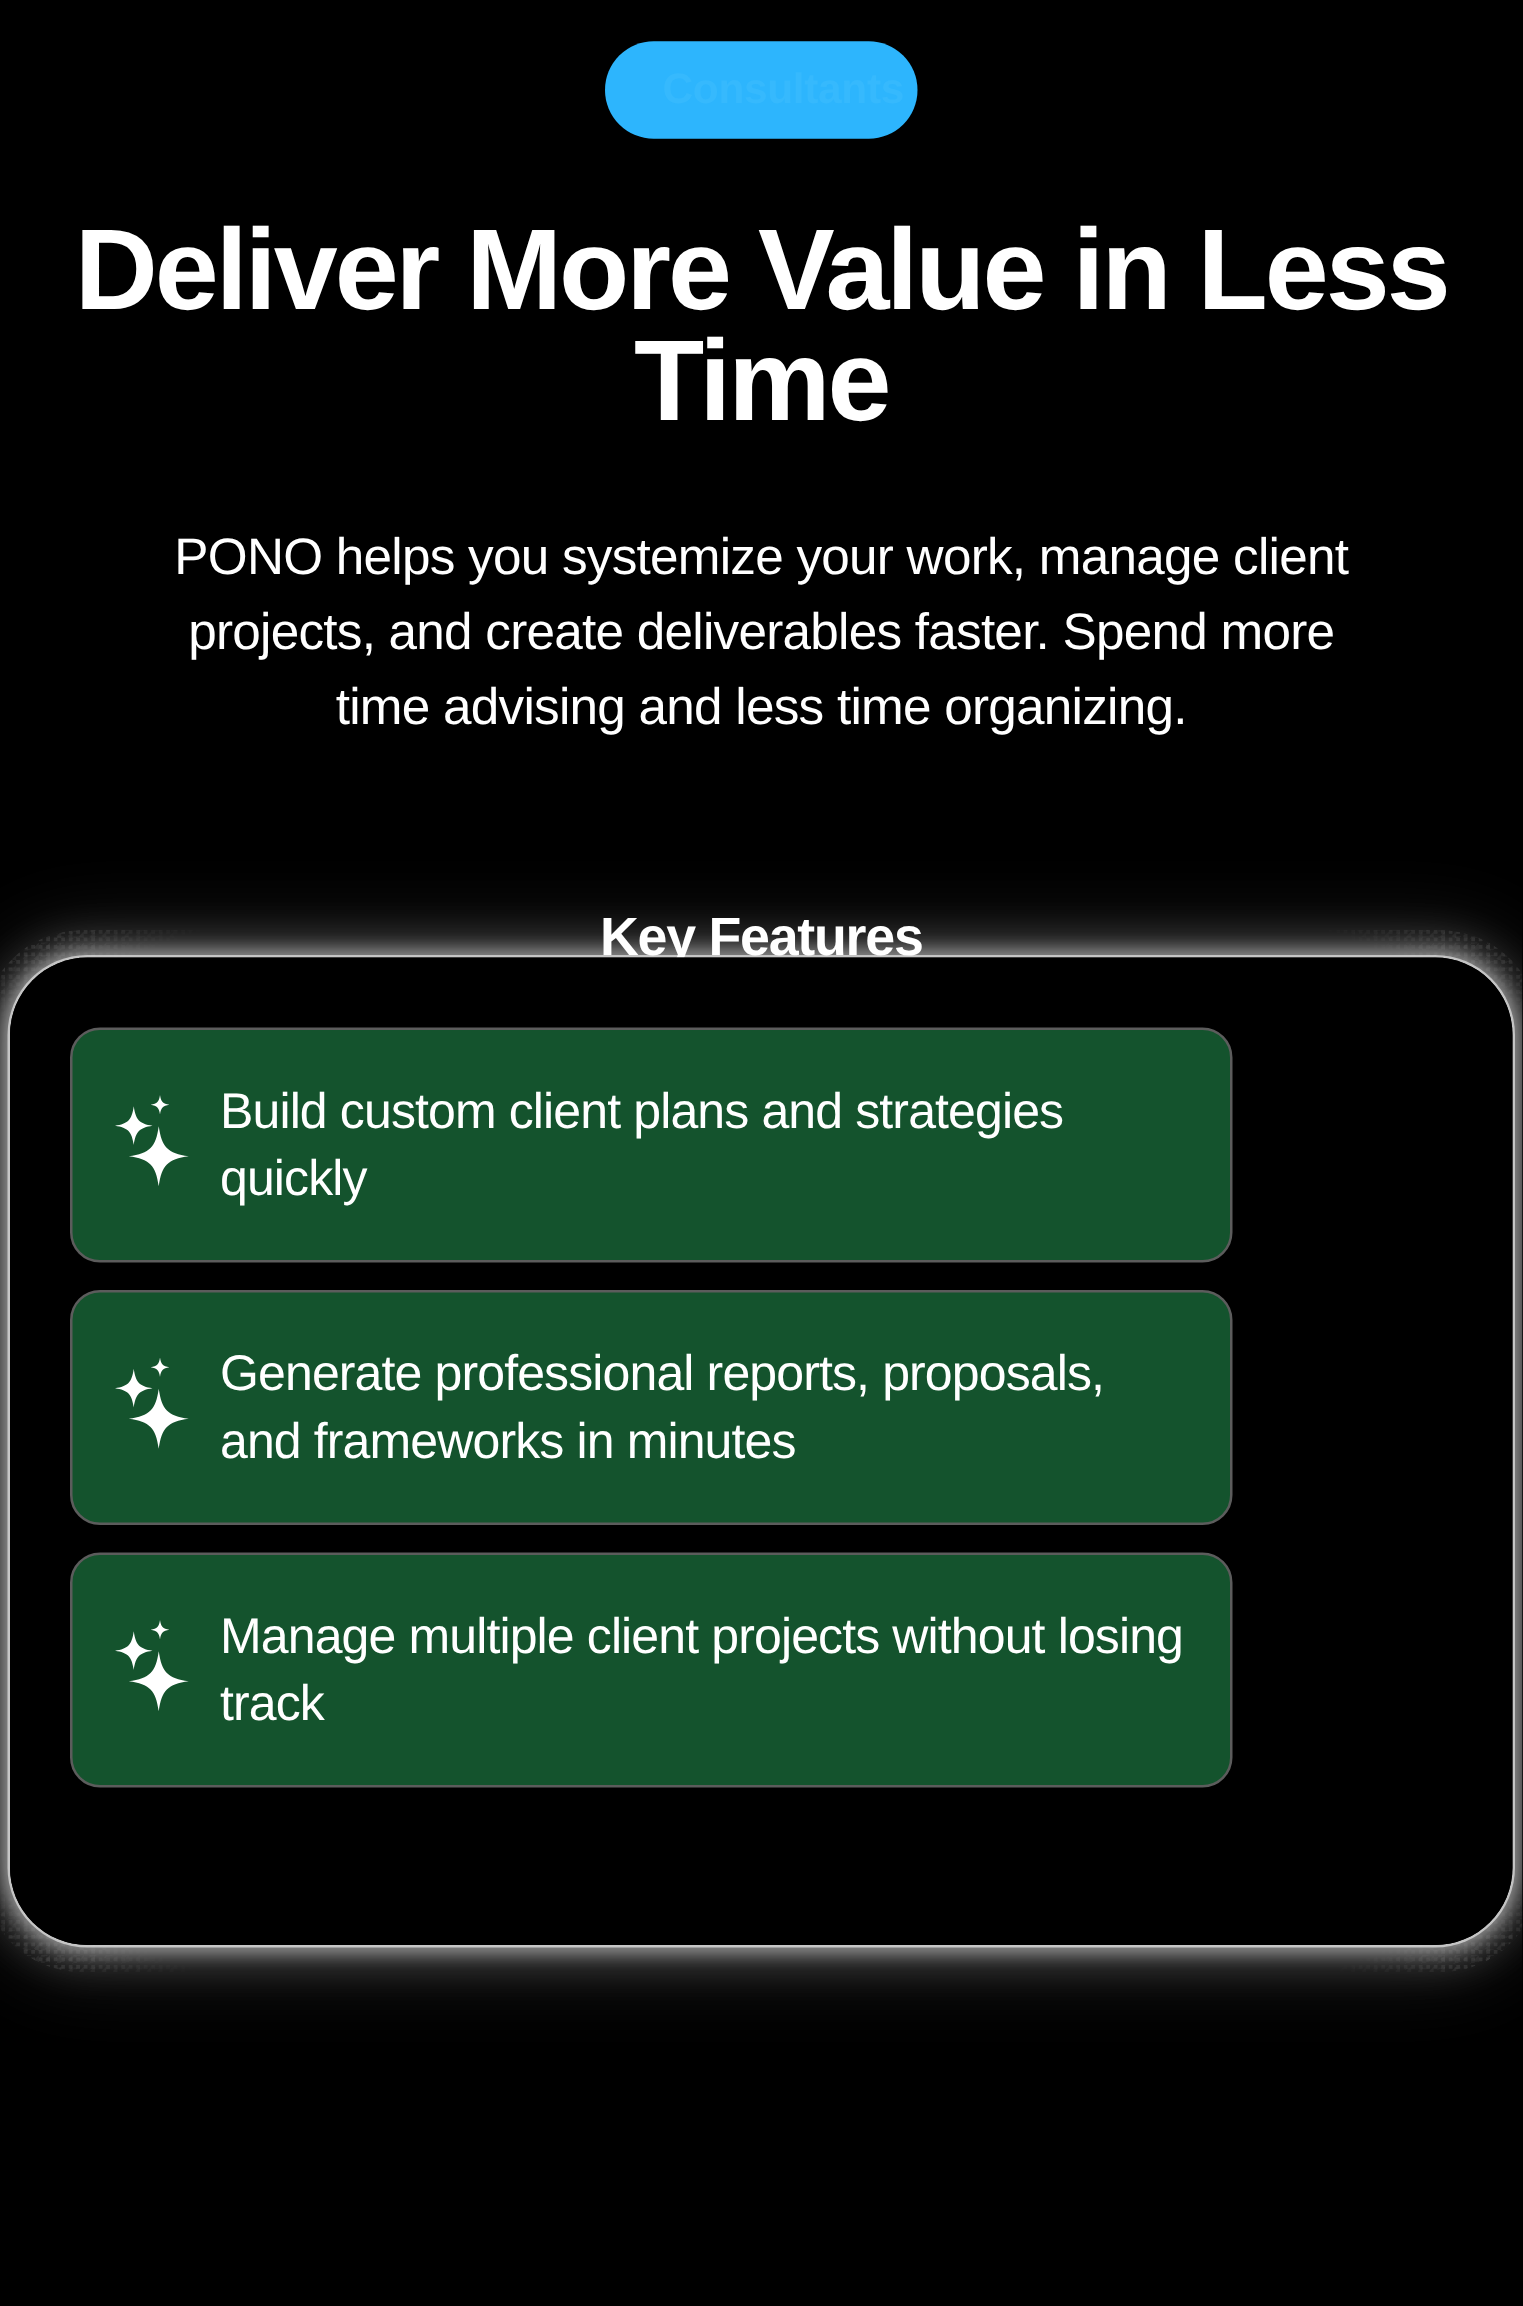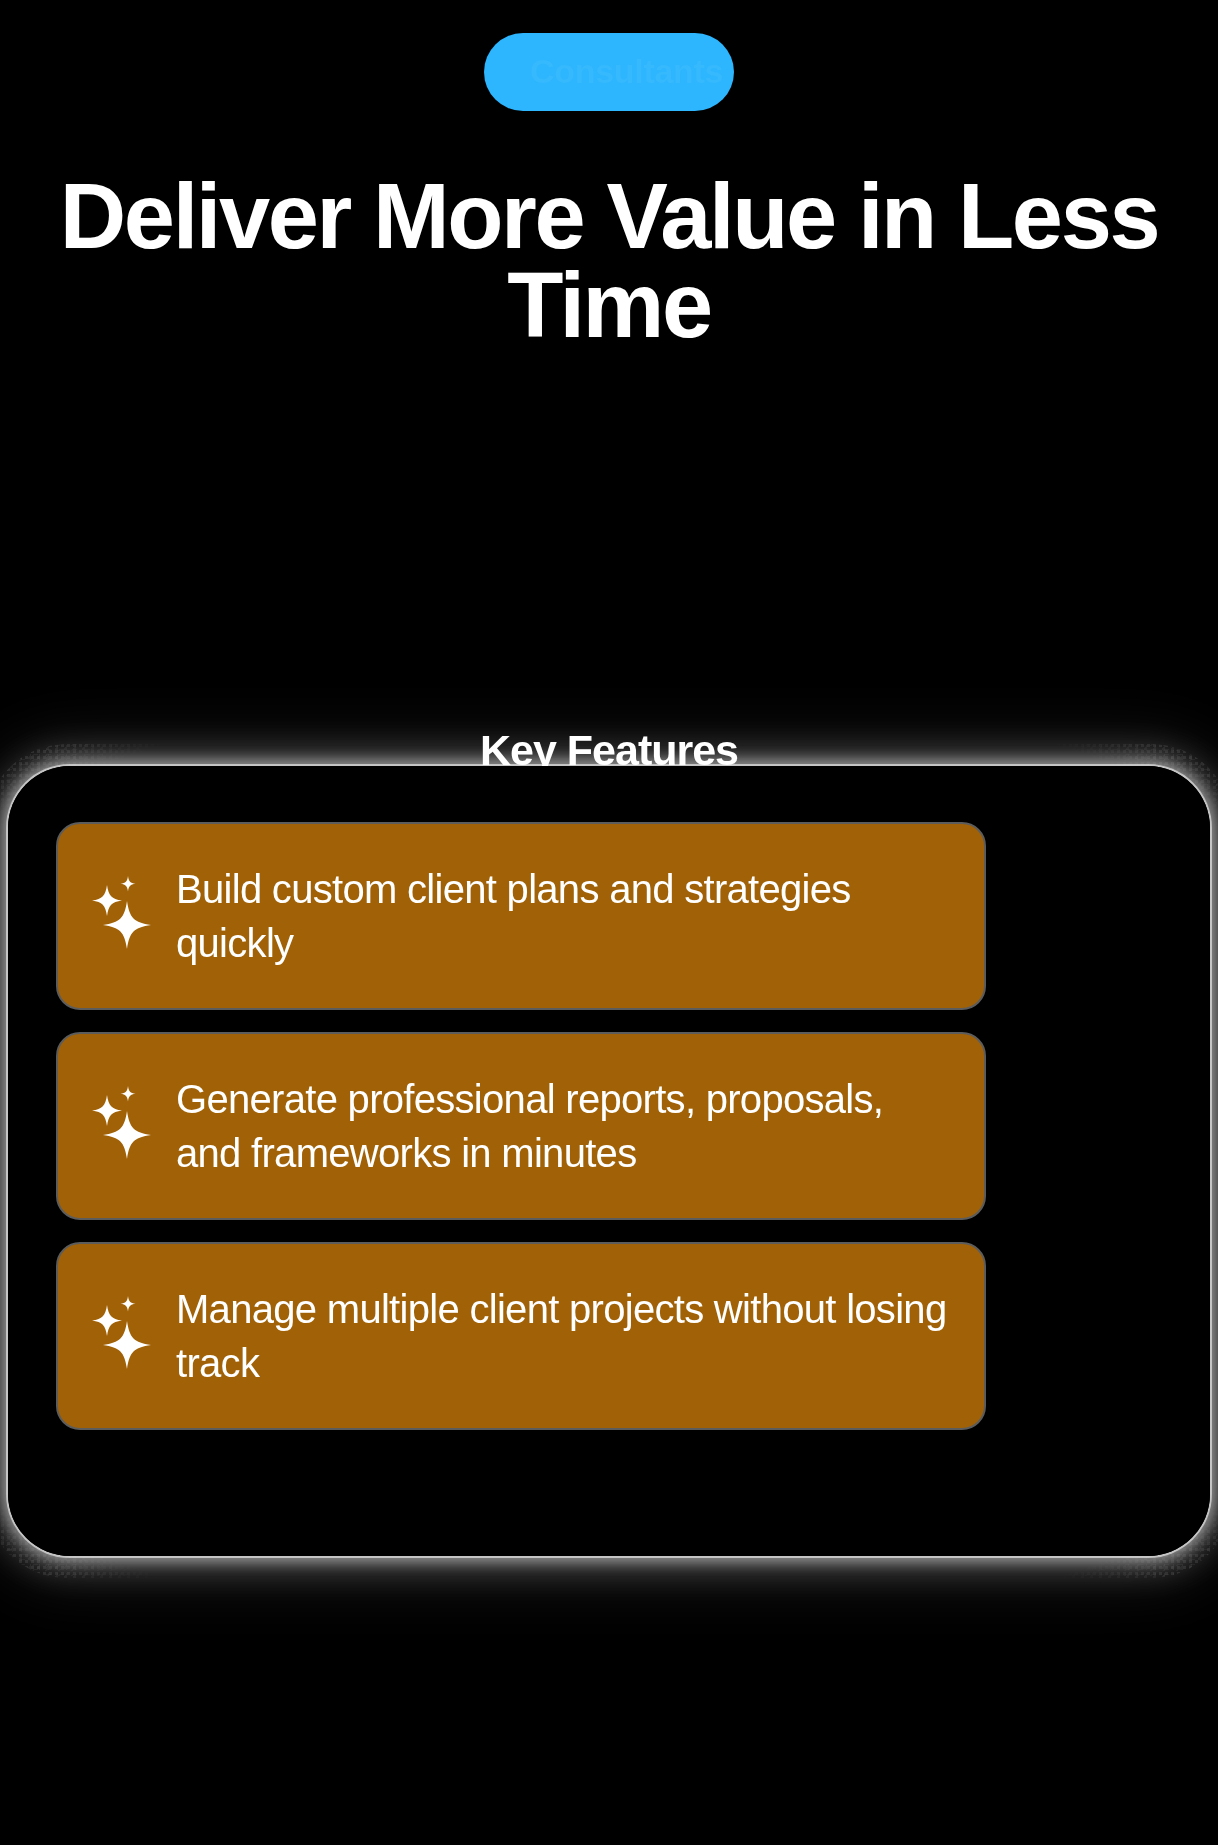"PONO helps you systemize your" p { html: none -> <p>PONO helps you systemize your work, manage client projects, and create deliverables faster. Spend more time advising and less time organizing.</p> }
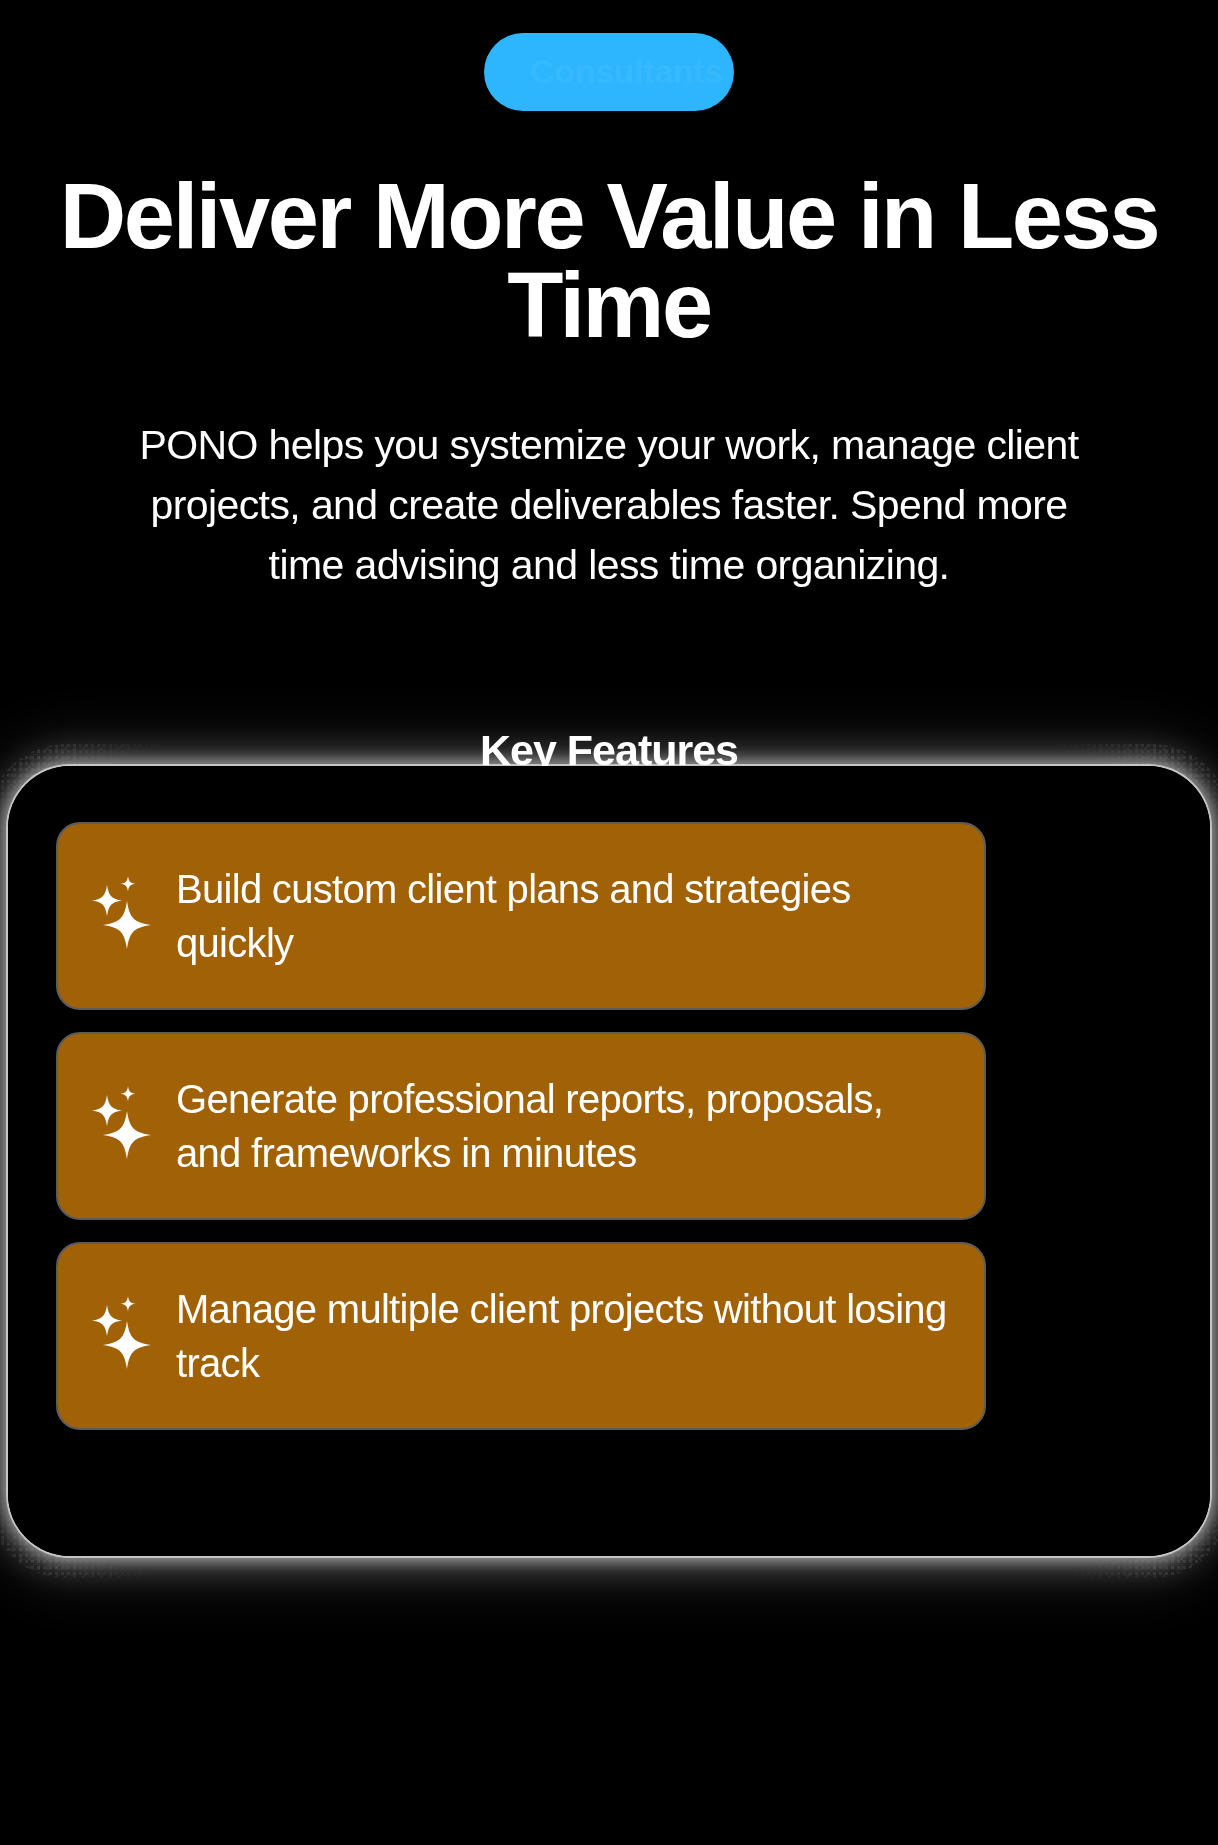"Build custom client plans and" .card { background: #a16207 -> #14532d }
